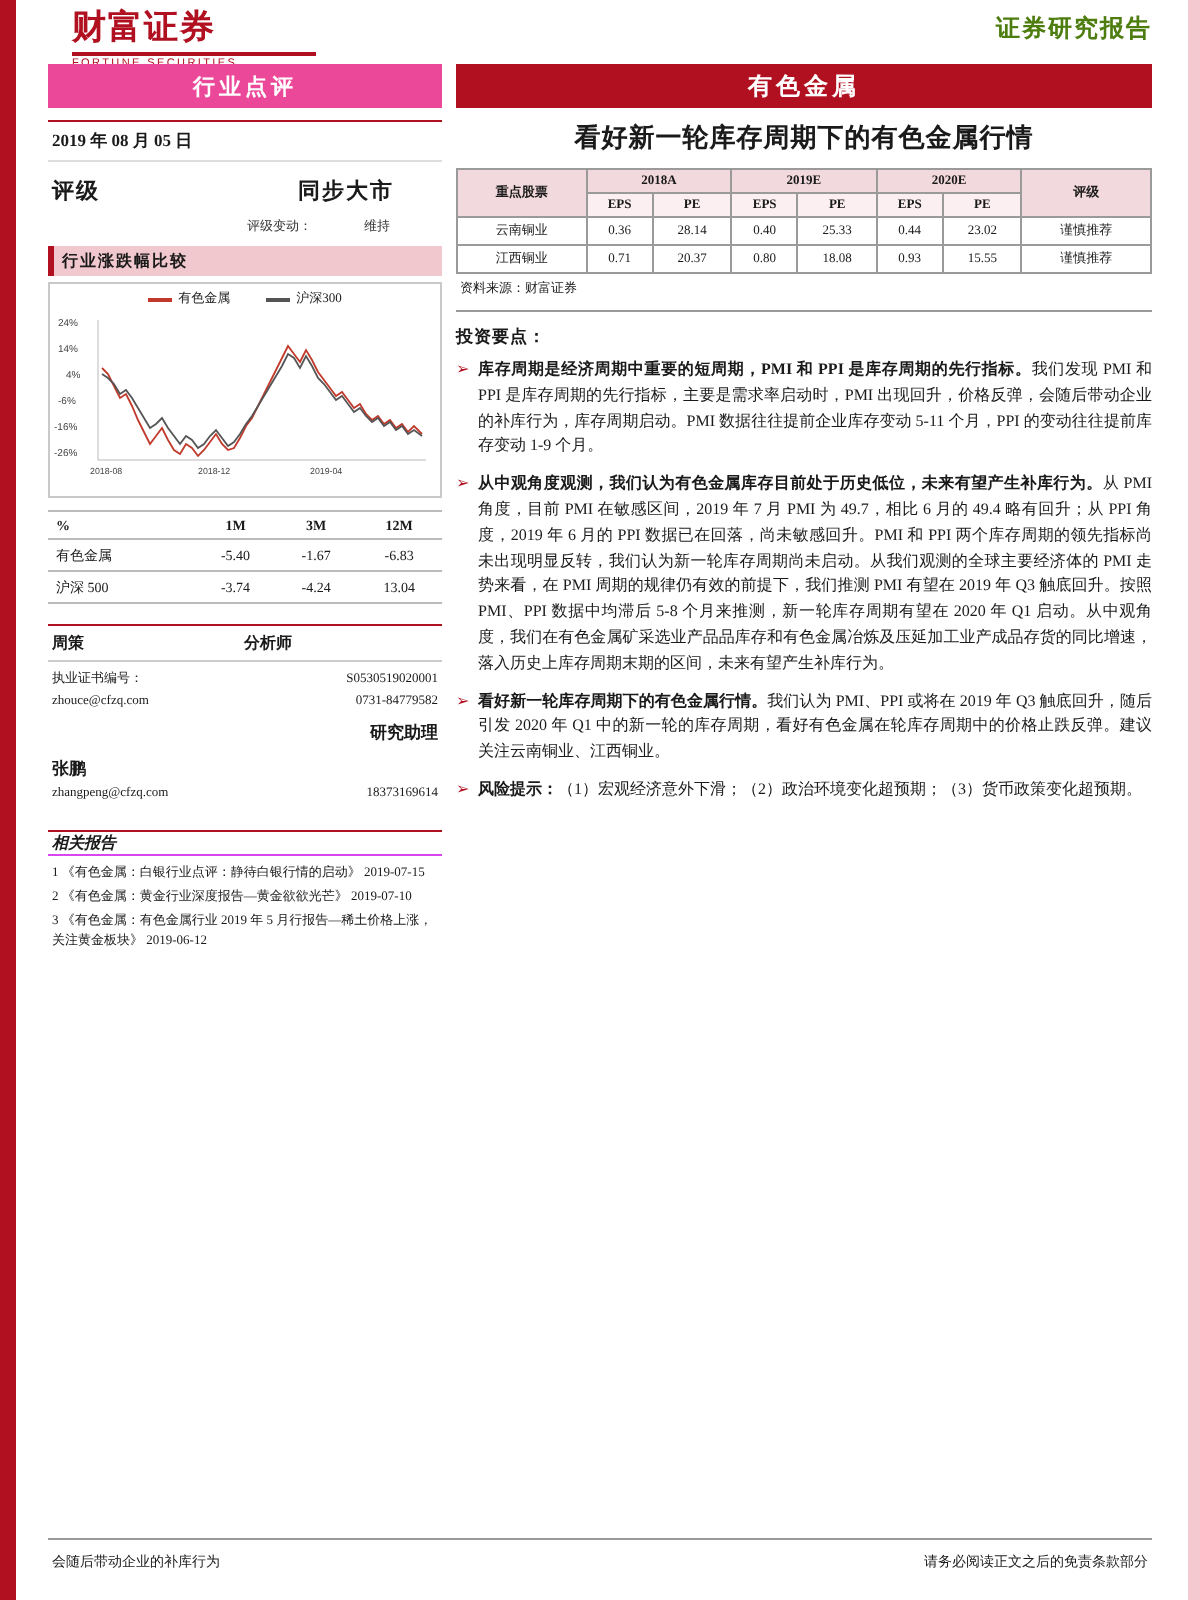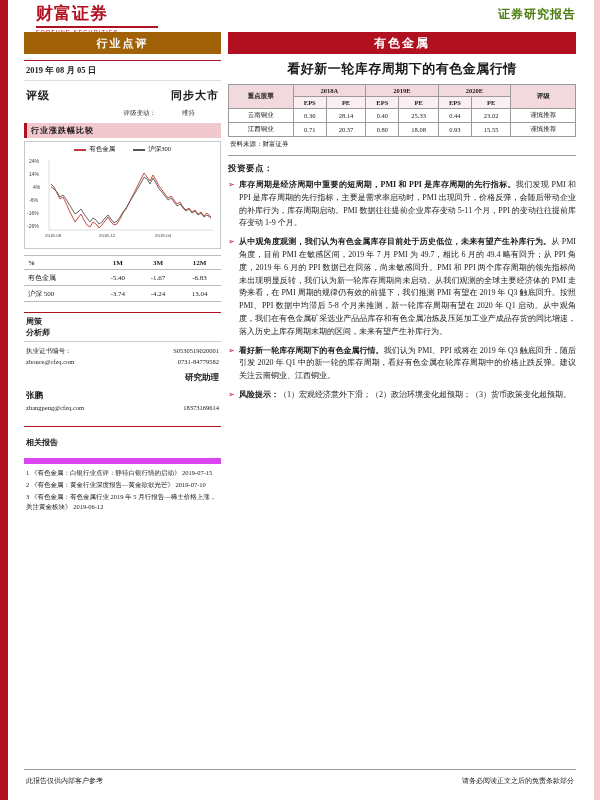"行业点评" .band-left { background: #a16207 -> #ec4899 }
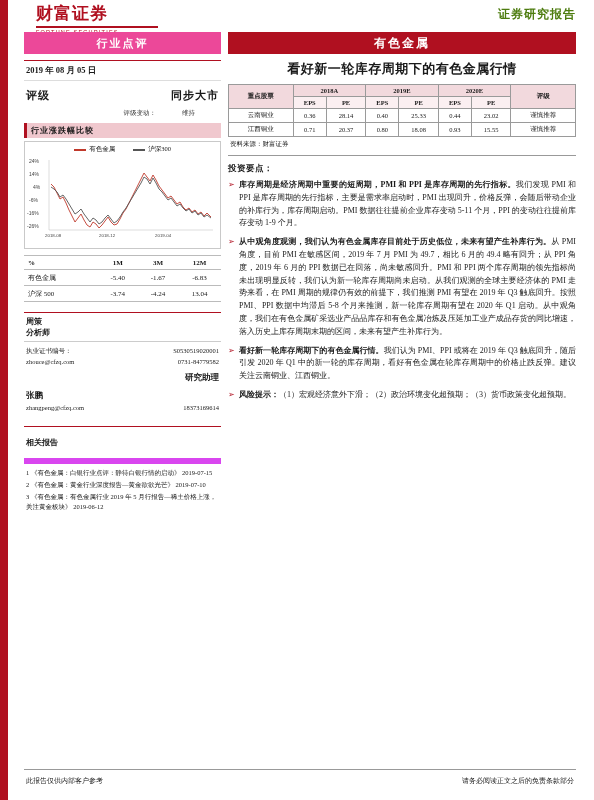"同步大市" .rating-row .v { margin-right: none -> 22px }
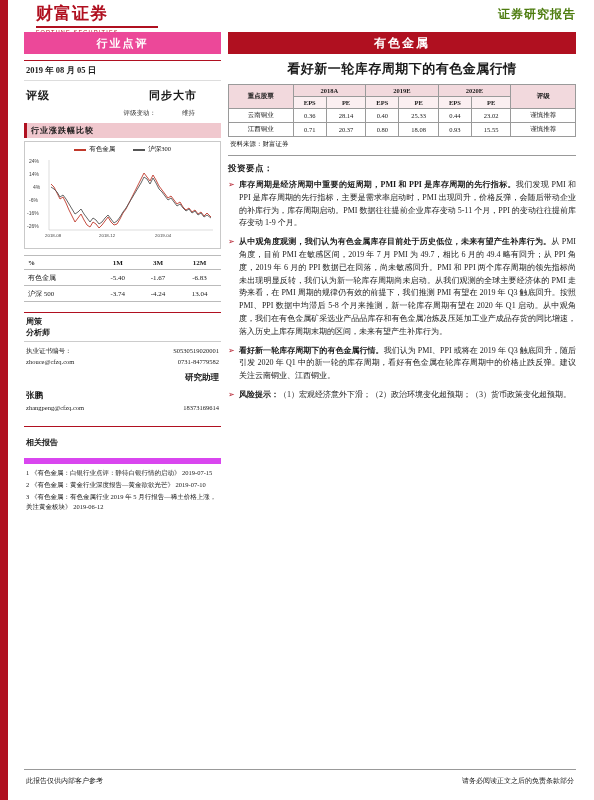"周策" .an-head { flex-direction: column -> none }
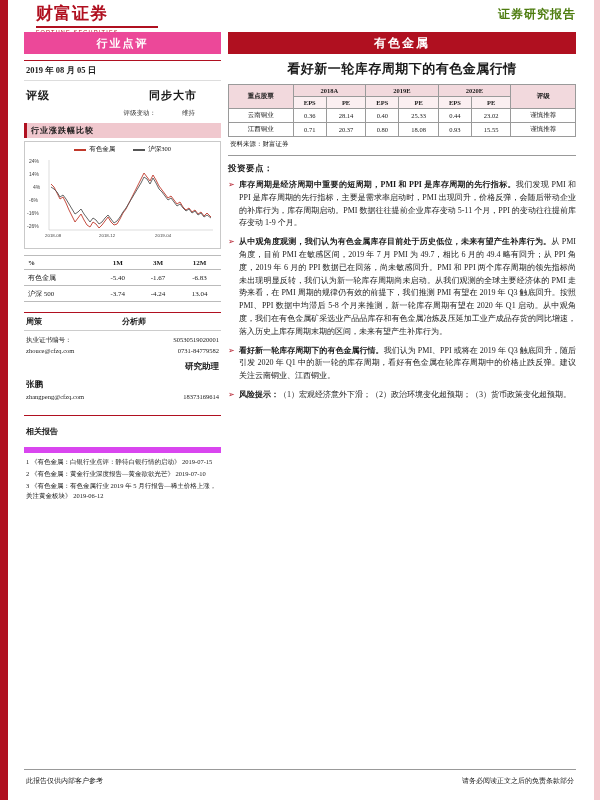"相关报告" .rel-head { border-bottom: 6px solid #d946ef -> 1px solid #d946ef; font-style: none -> italic; padding: 10px 2px -> 0 2px }
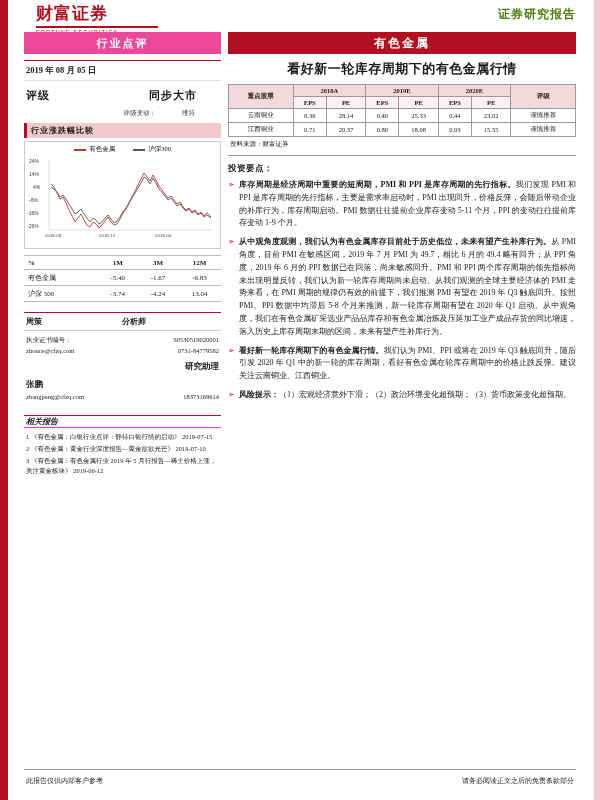"此报告仅供内部客户参考" div.foot-l { text: 此报告仅供内部客户参考 -> 会随后带动企业的补库行为 }
